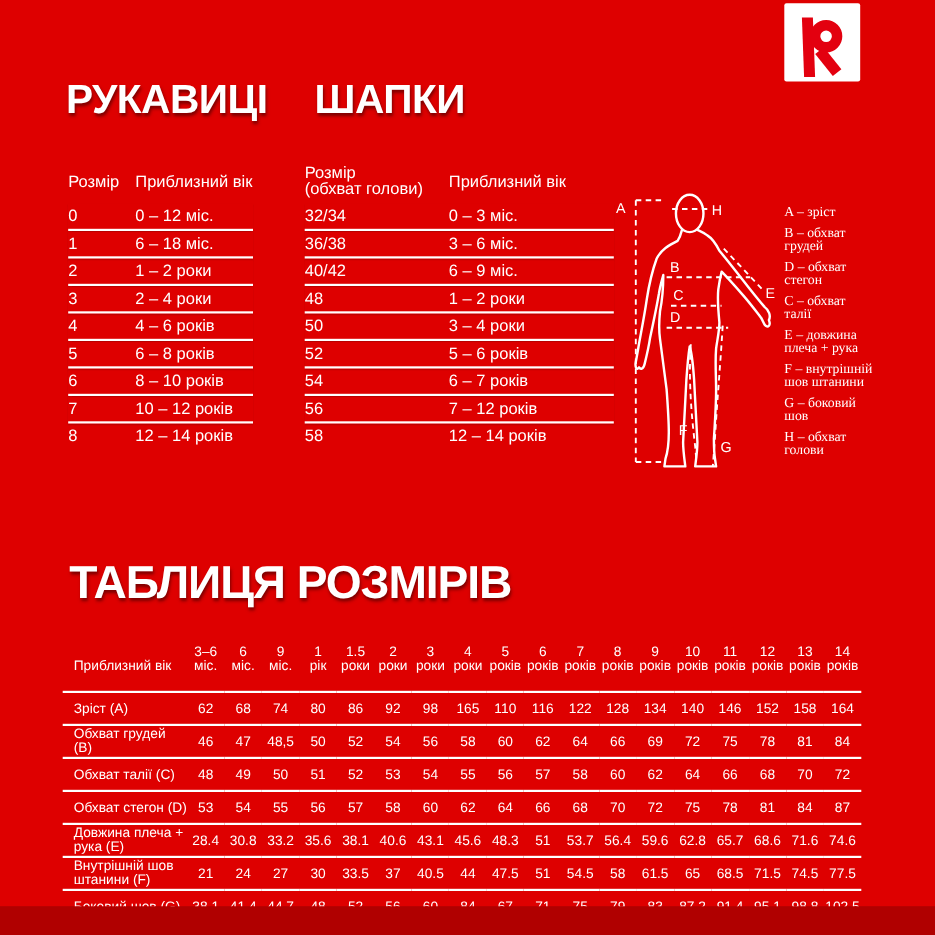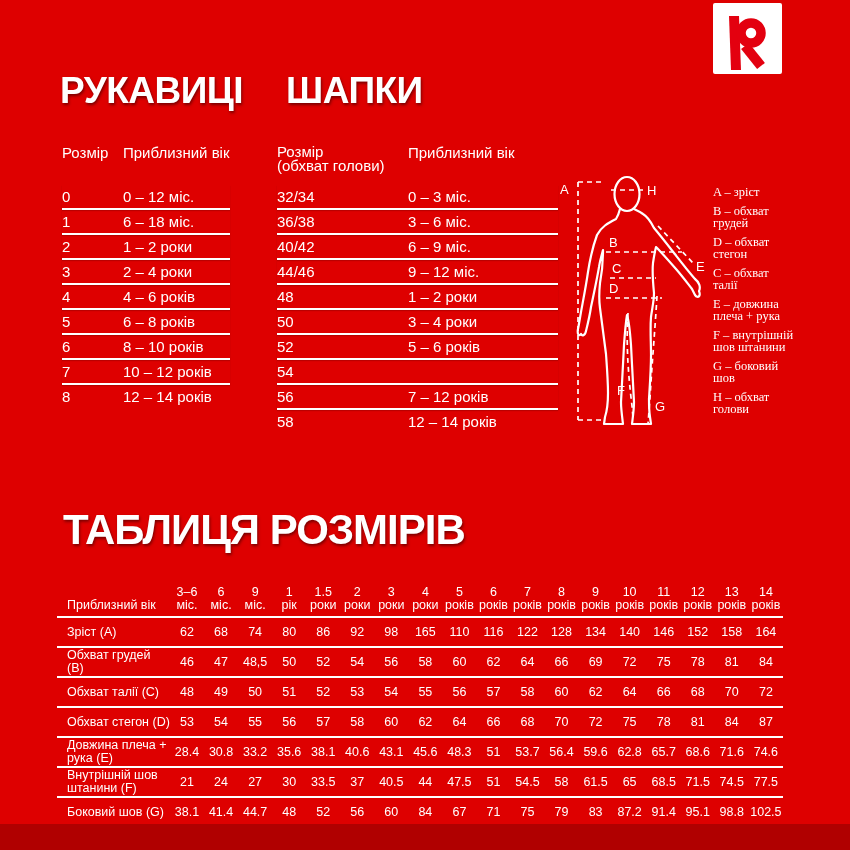"Розмір" .stable .st-head { align-items: flex-start -> center }
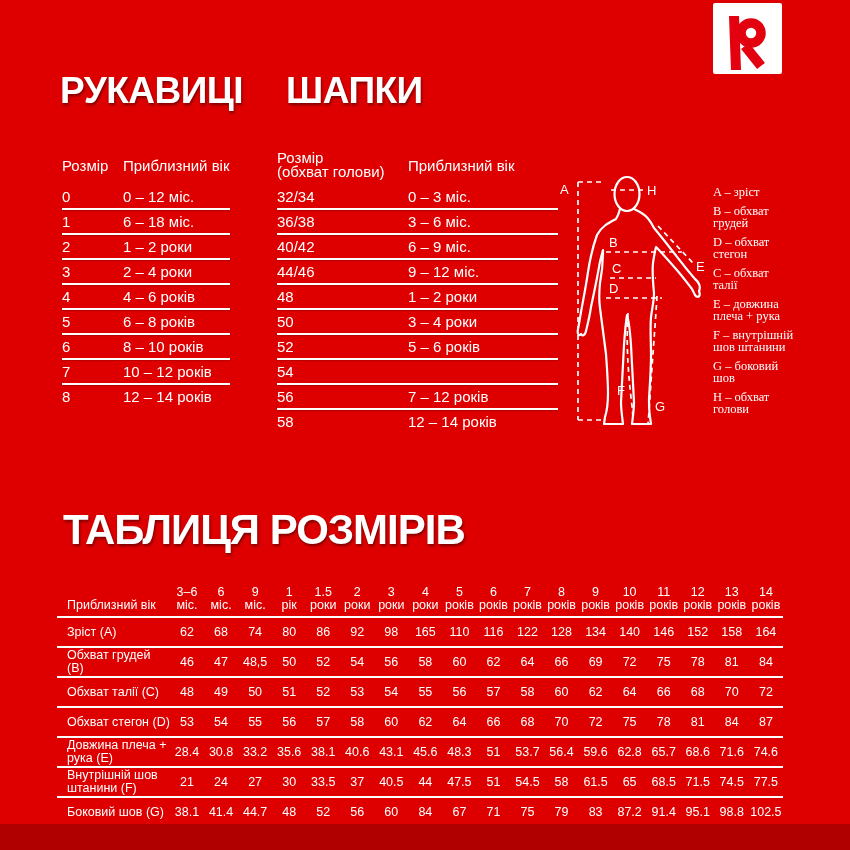"44/46" div.st-row { html: <div> <span>44/46</span> <span>9 – 12 міс.</span> </div> -> none }
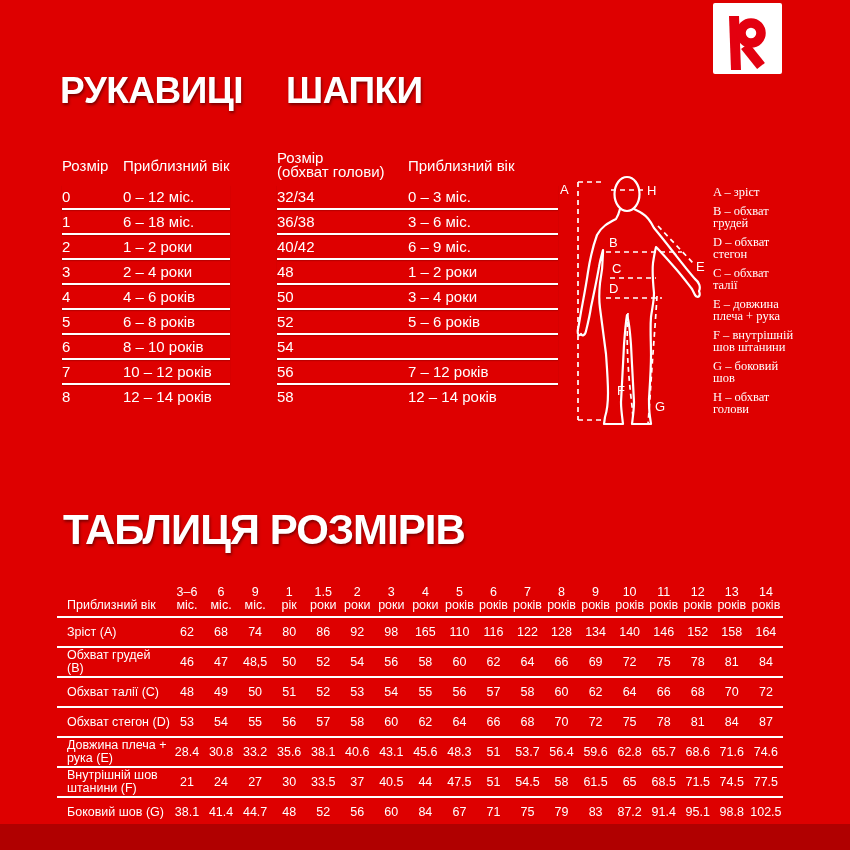"6 – 7 років" span.c2 { html: none -> <span>6 – 7 років</span> }
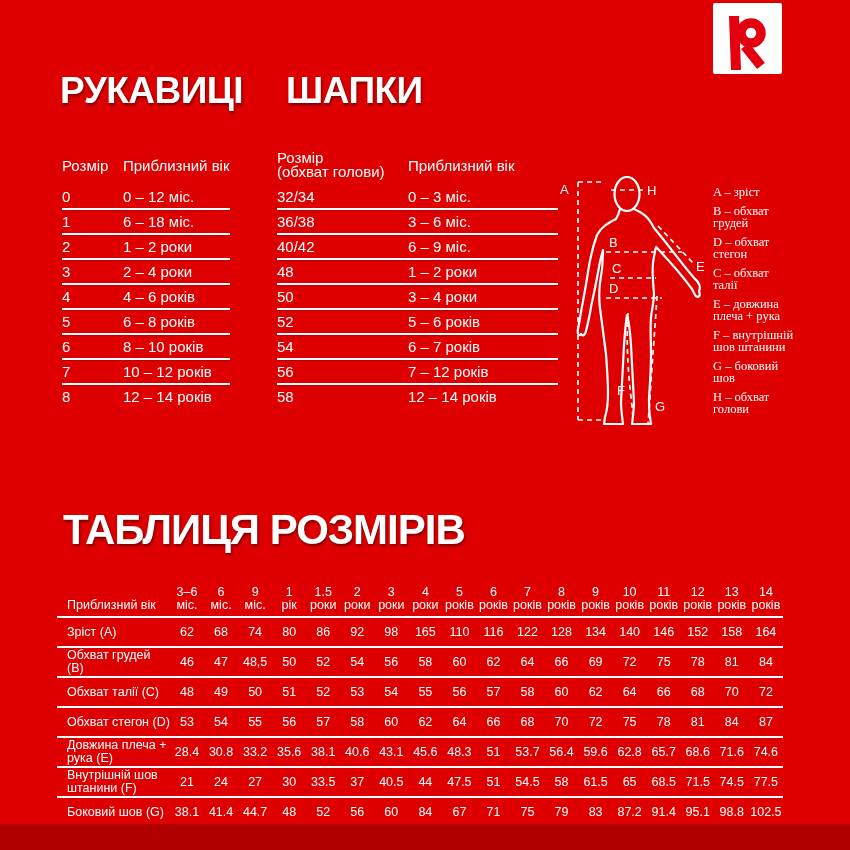"3–6" .big thead th { padding-bottom: 4px -> 16px }
